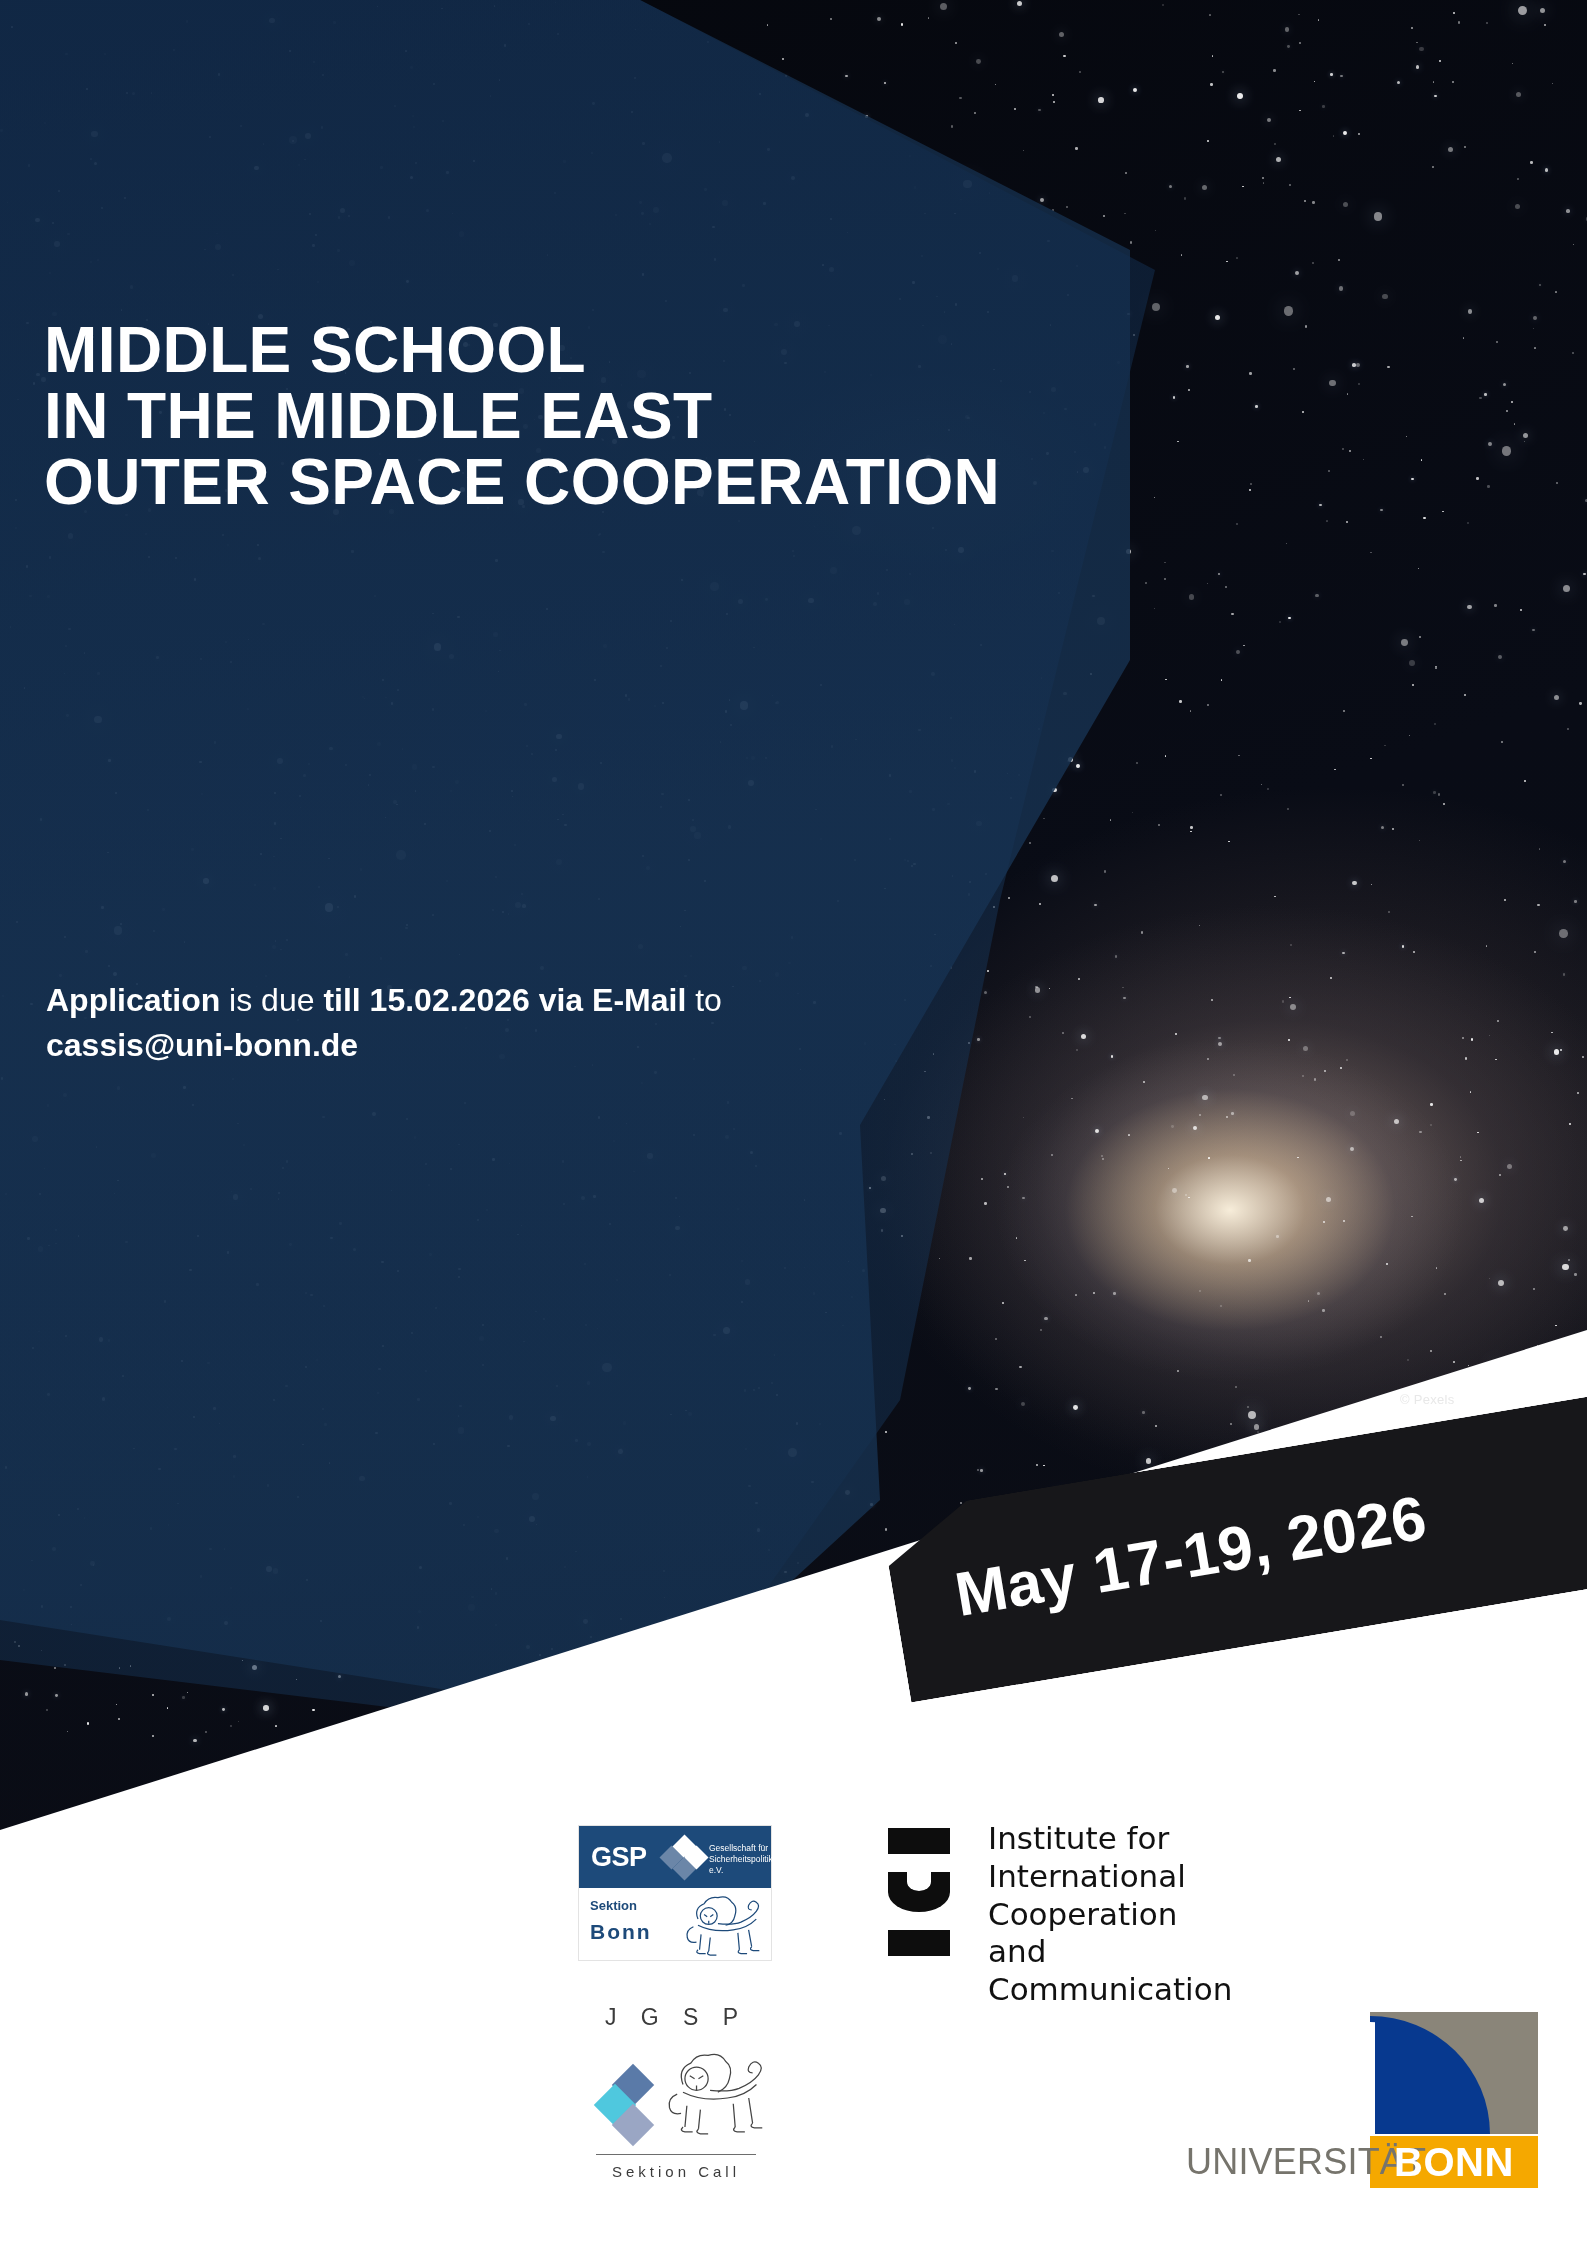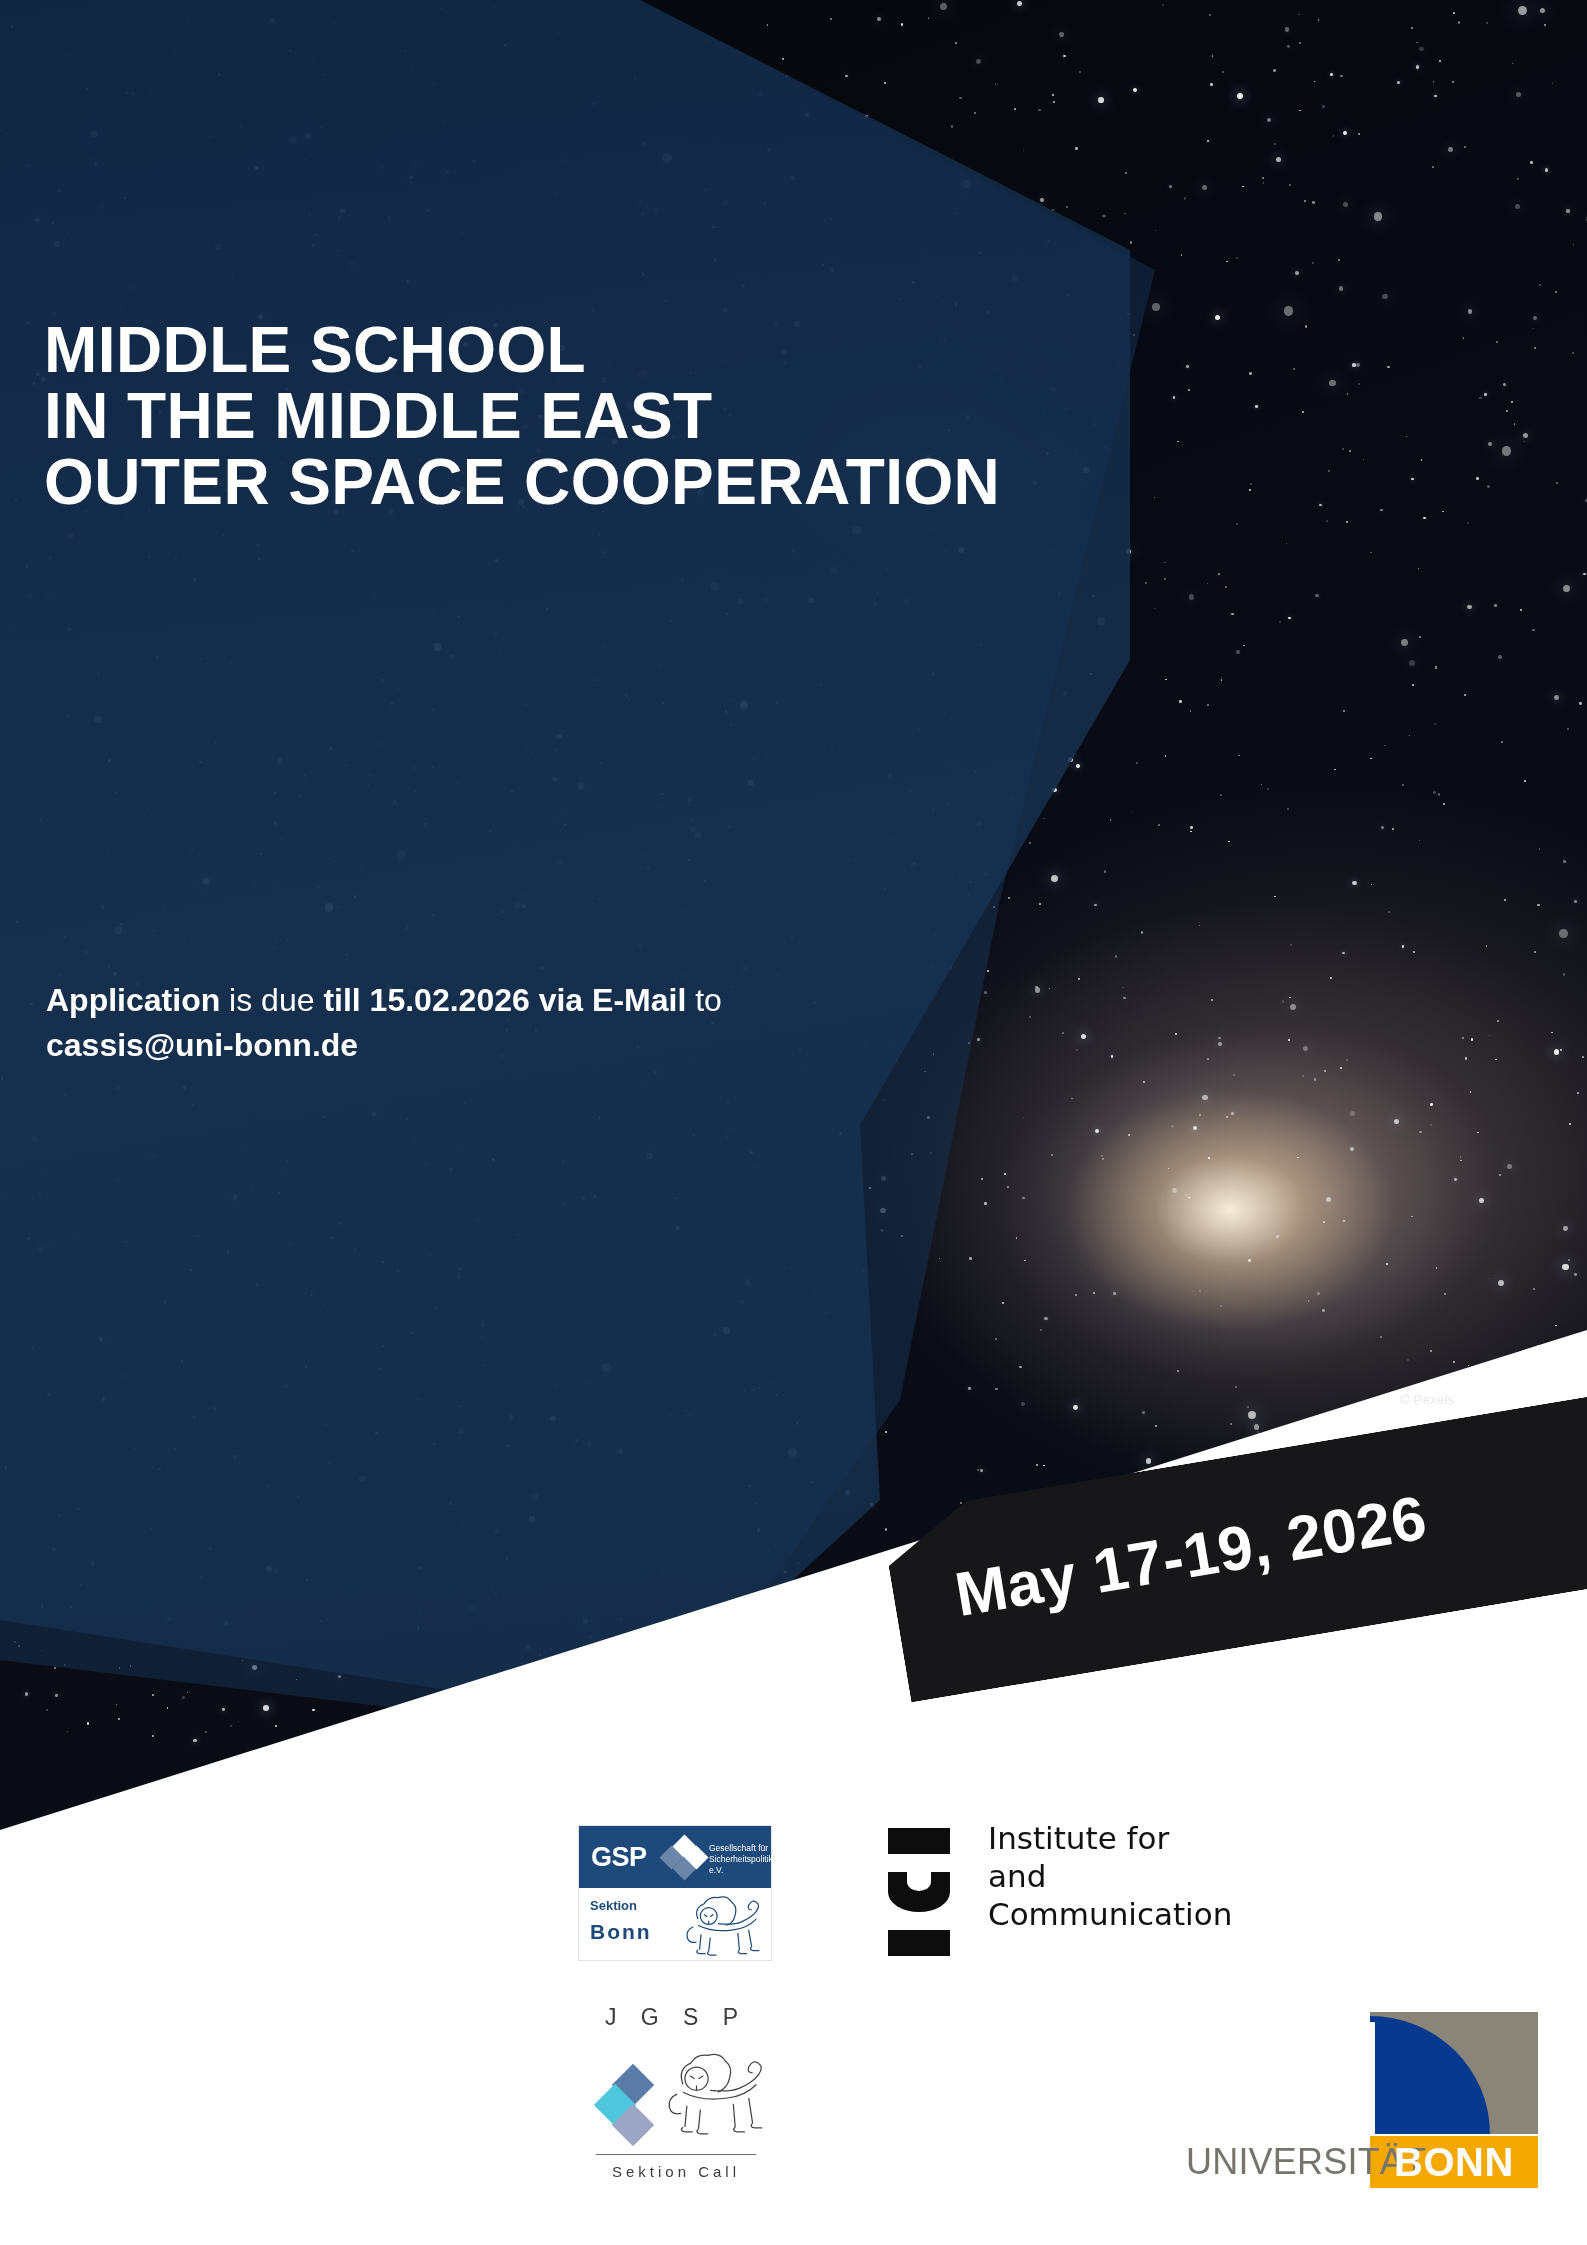"International Cooperation" div { html: none -> <div>International Cooperation</div> }
